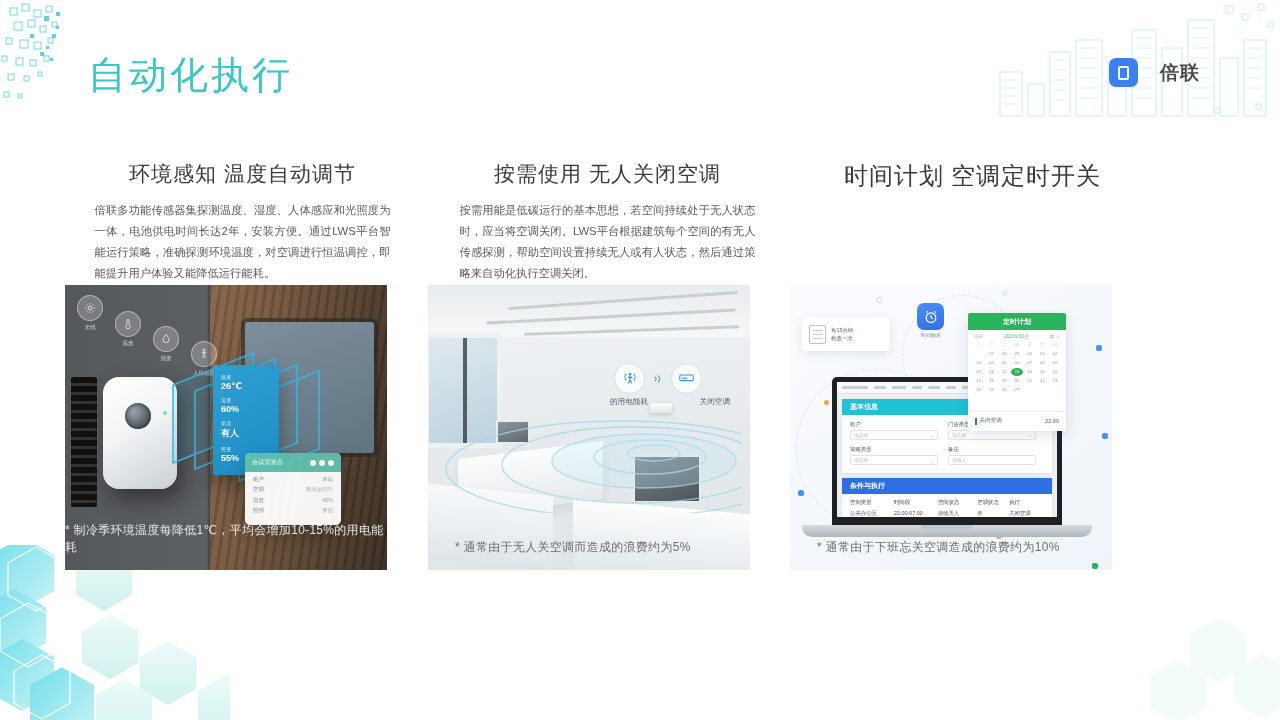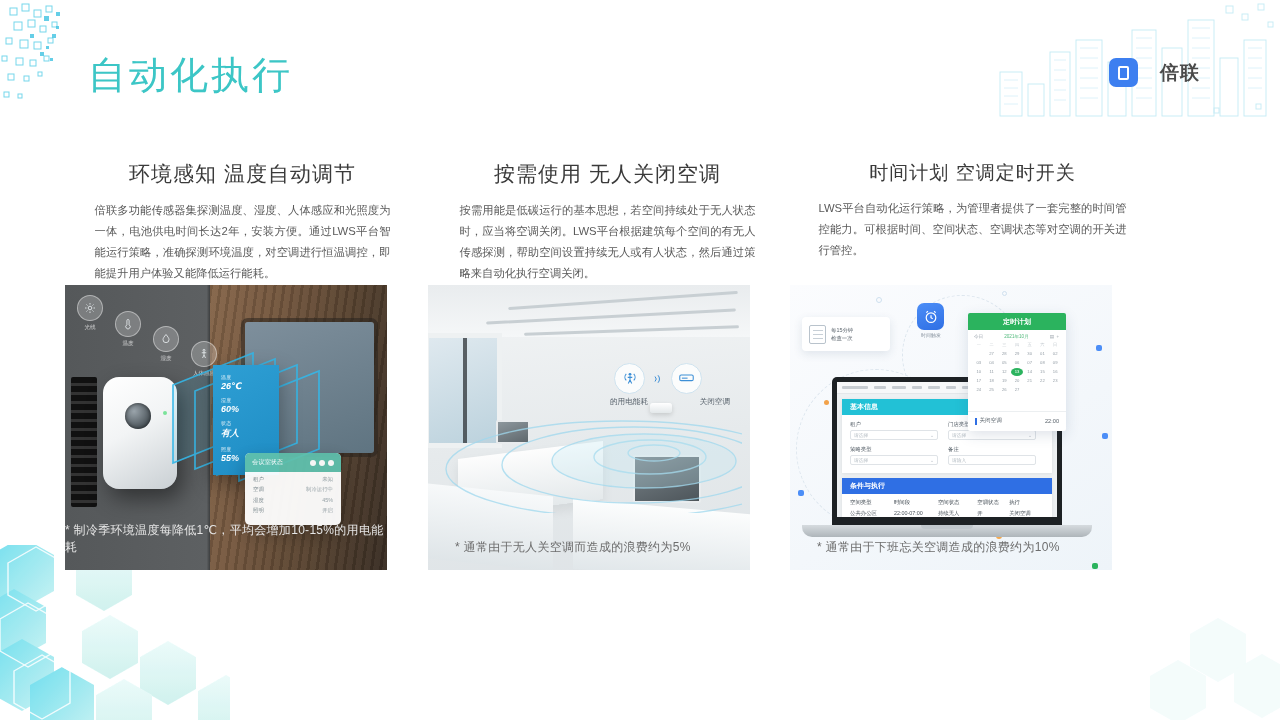"时间计划 空调定时开关" .col-3 .col-title { font-family: none -> Liberation Serif, serif; font-size: 19px -> 24px }
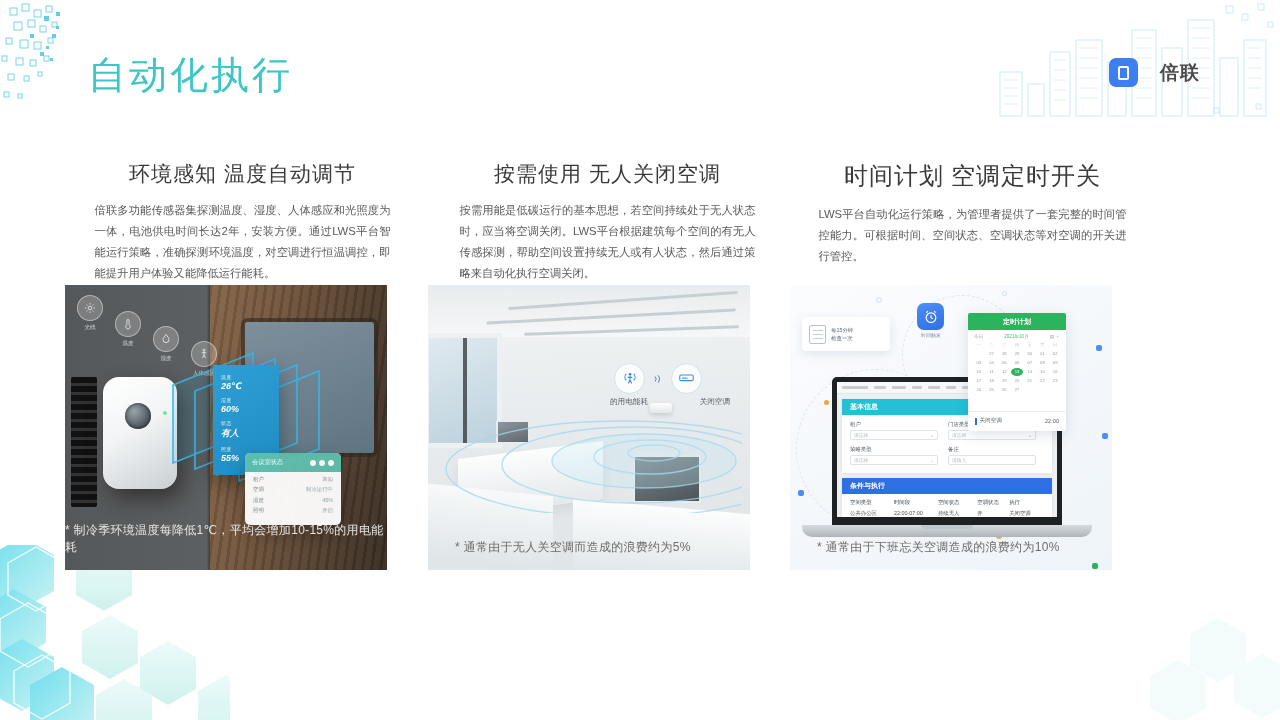"LWS平台自动化运行策略，为管理者提供了一套完整的时间管控能力。可根据时间、空间" div.col-body { html: <div>LWS平台自动化运行策略，为管理者提供了一套完整的时间管控能力。可根据时间、空间状态、空调状态等对空调的开关进行管控。</div> -> none }
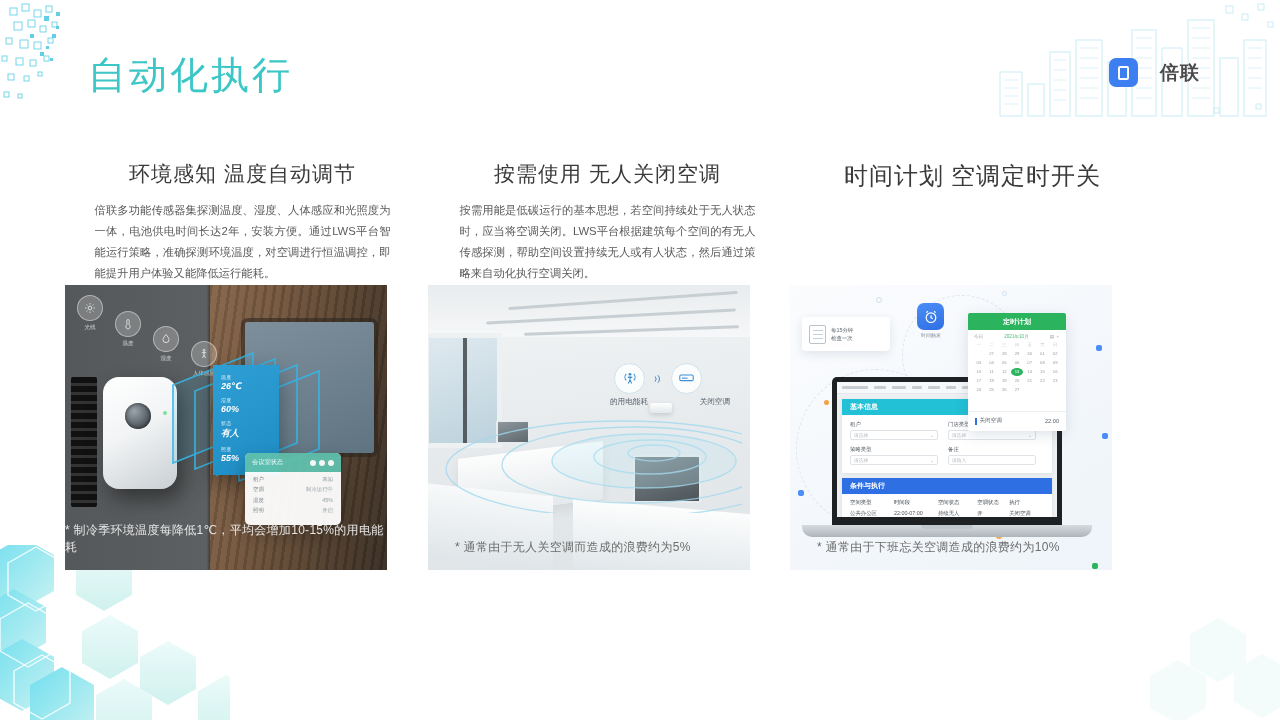"26℃" .p1-row-val { font-style: italic -> none }
